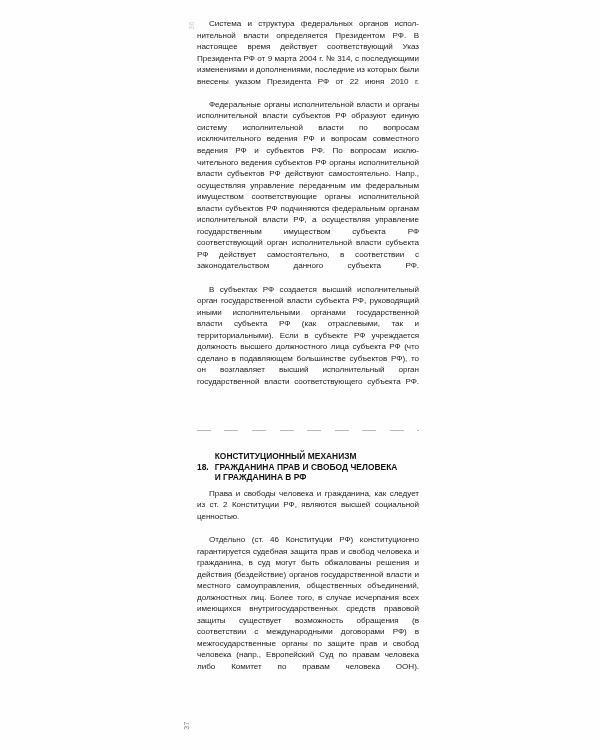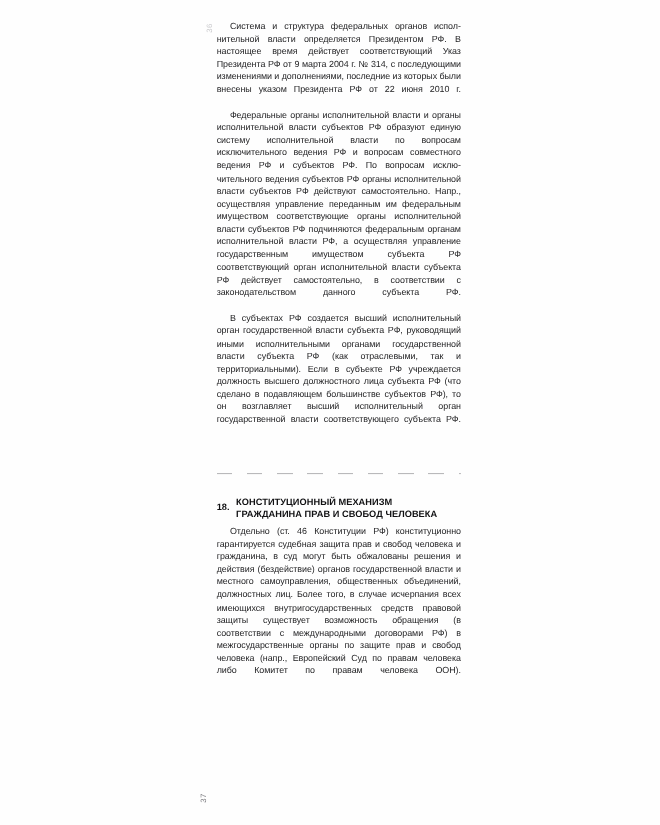"И ГРАЖДАНИНА В РФ" span.hl { html: none -> <span>И ГРАЖДАНИНА В РФ</span> }
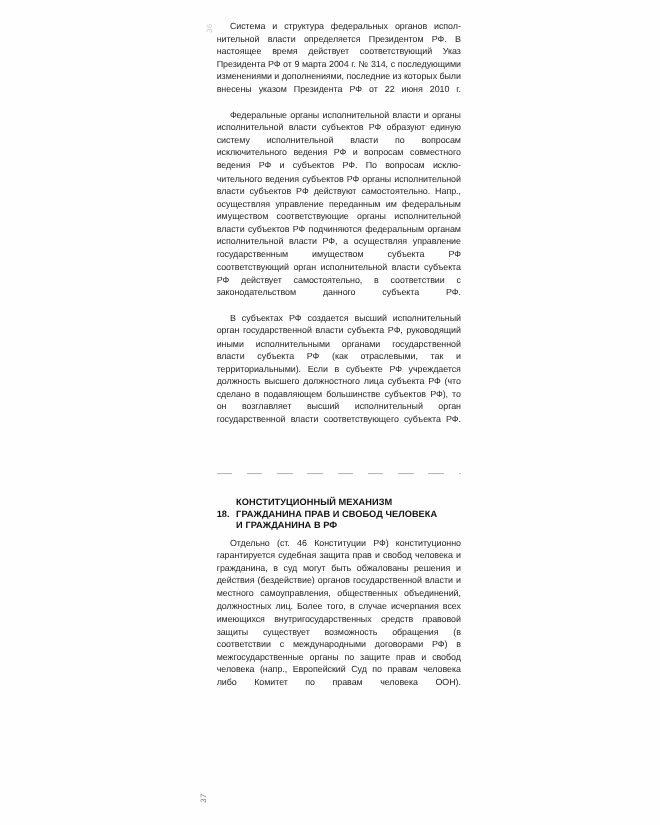"Права и свободы человека и" p.para { html: none -> <p>Права и свободы человека и гражданина, как следу­ет из ст. 2 Конституции РФ, являются высшей соци­альной ценностью.</p> }
